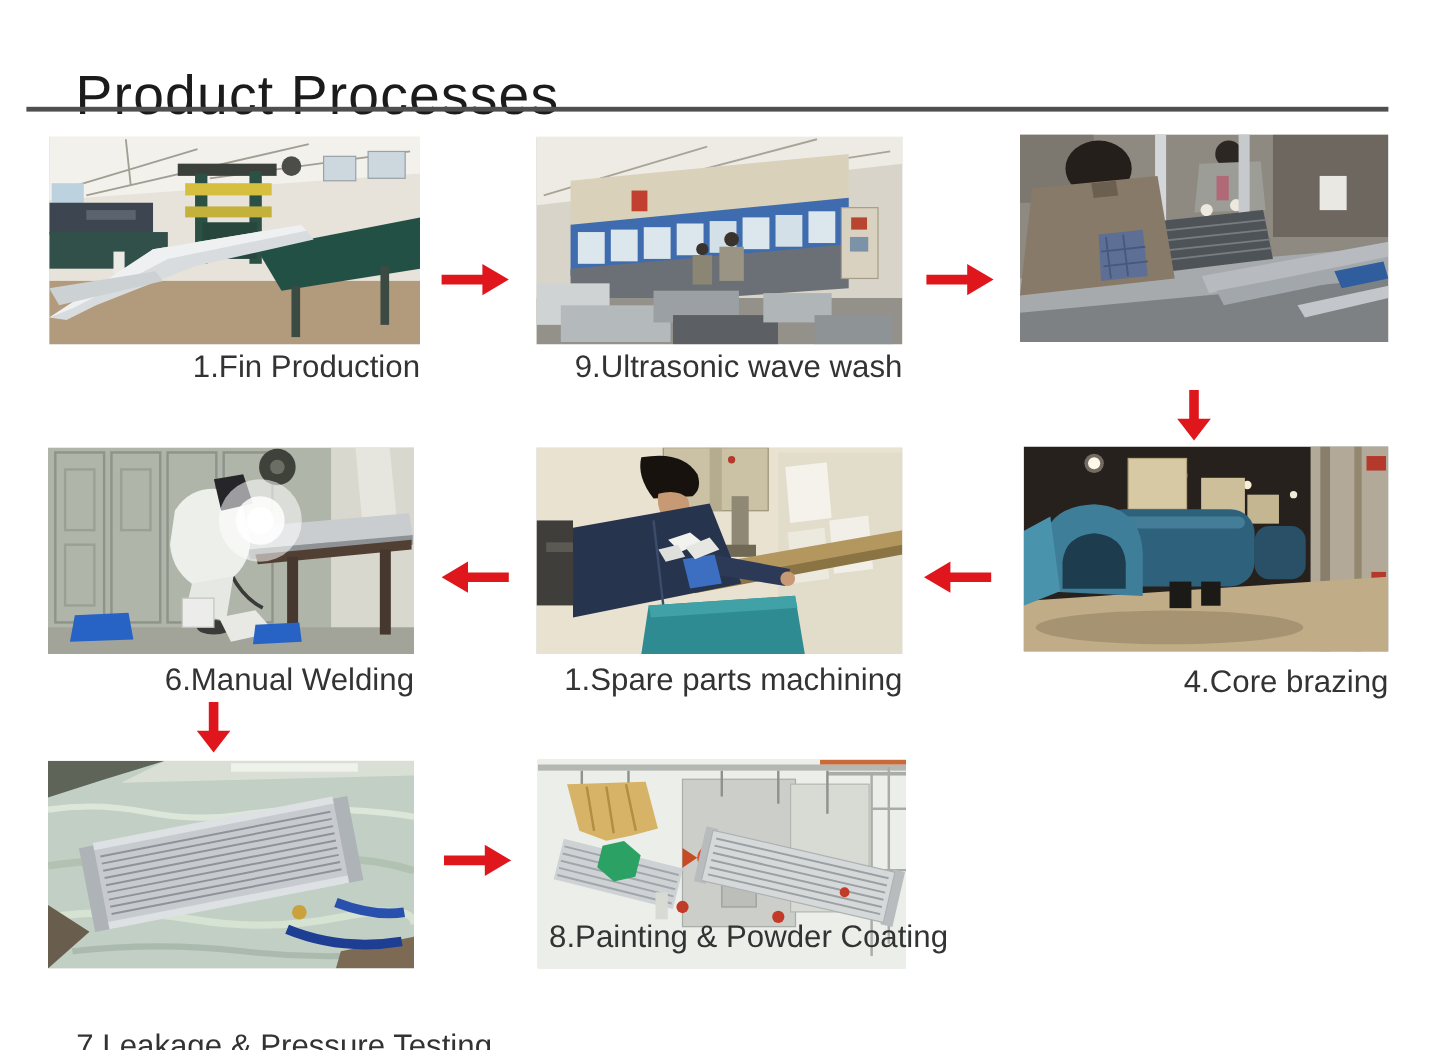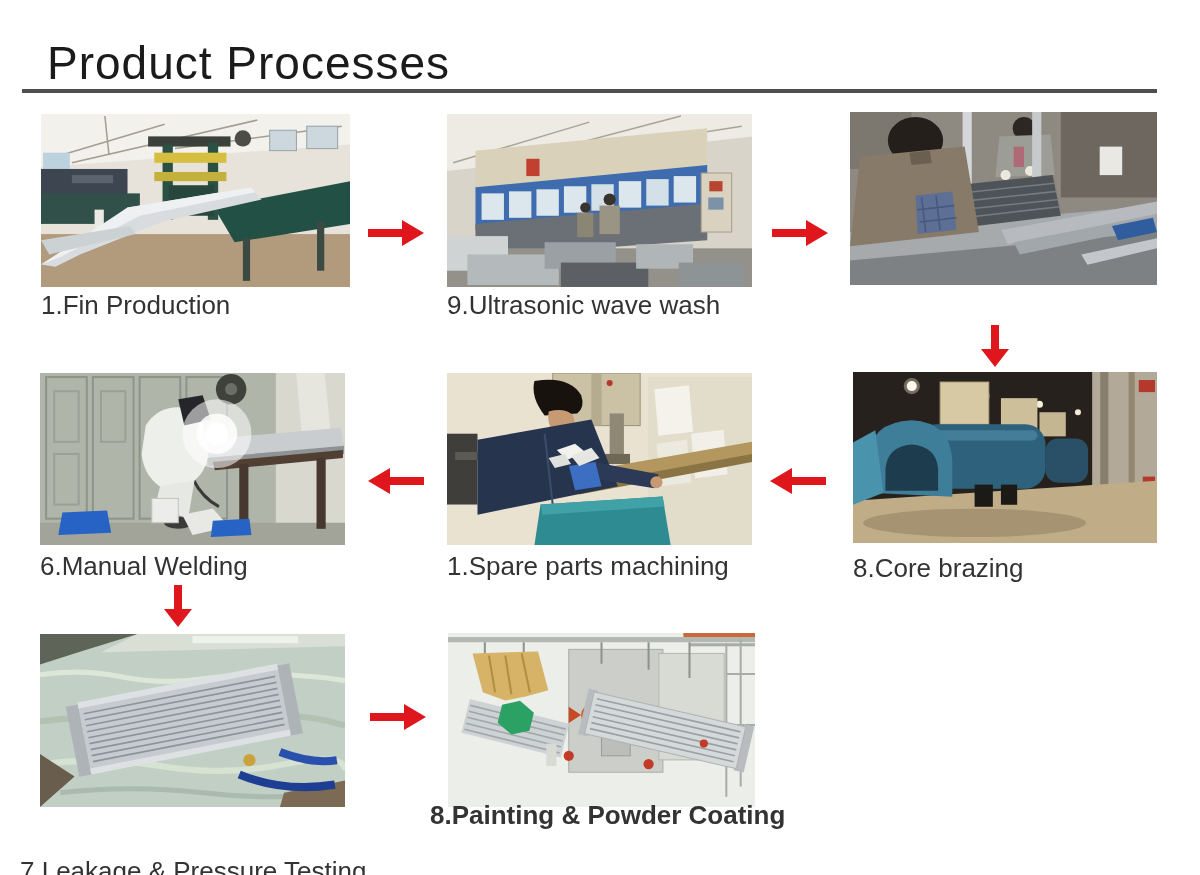"Product Processes" .title { margin: 0 -> 16px }
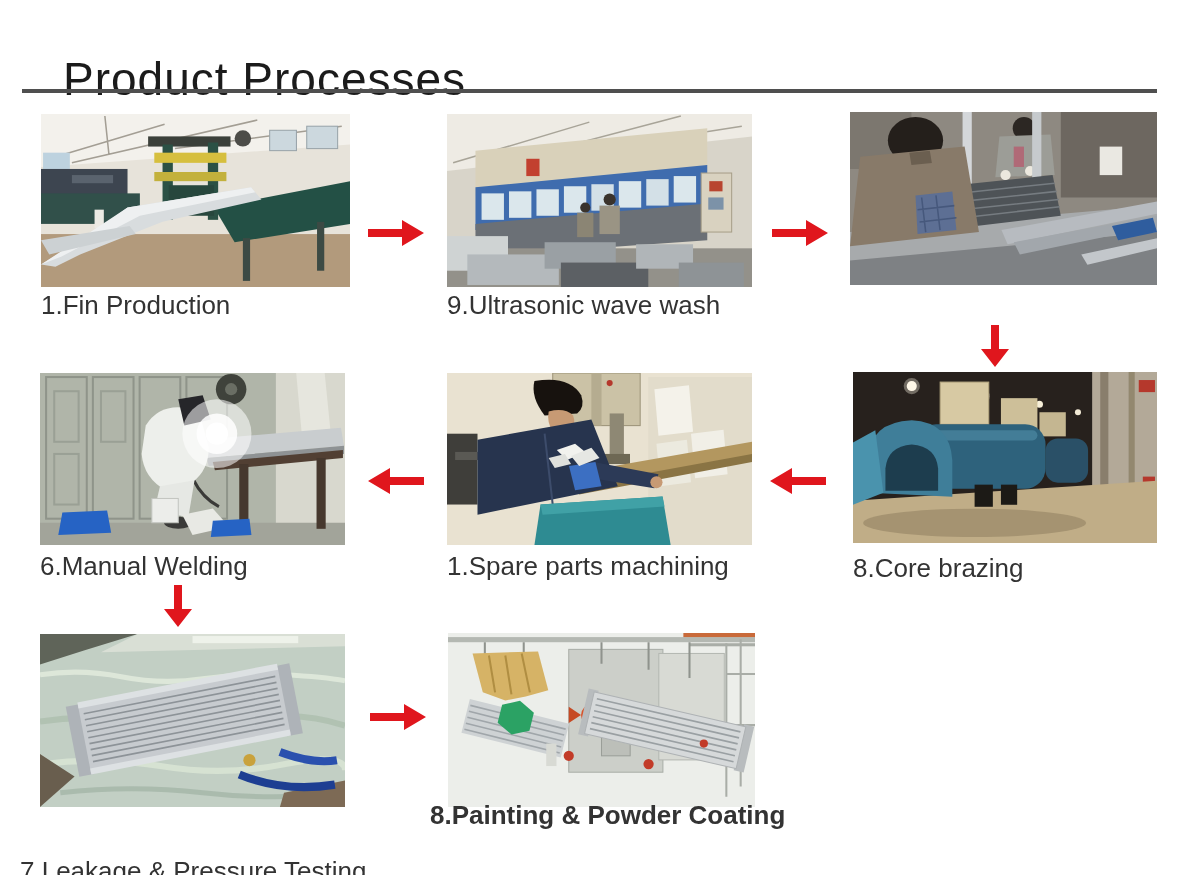"1.Fin Production" .caption { text-align: left -> right }
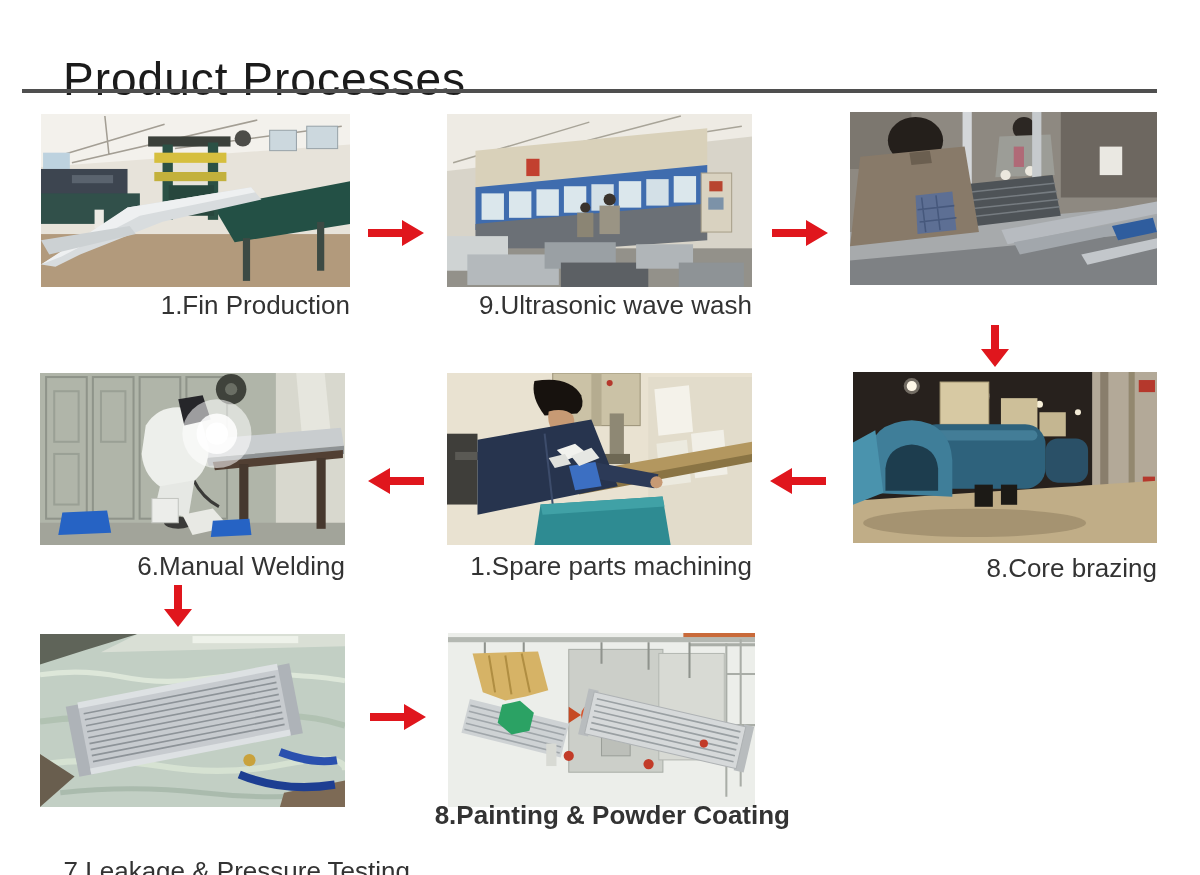"8.Core brazing" div.caption { text: 8.Core -> 4.Core }
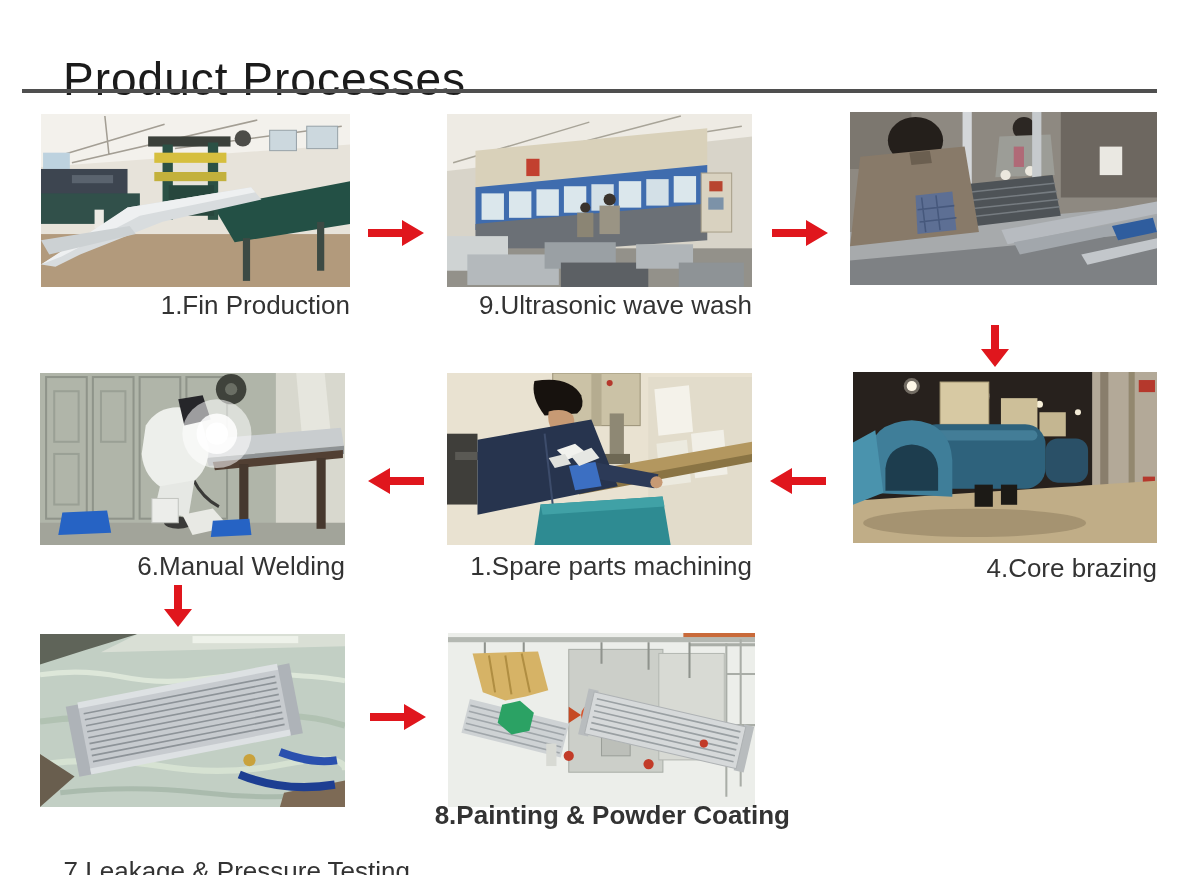"8.Painting & Powder Coating" .c8 { font-weight: bold -> none; top: 800px -> 765px }
